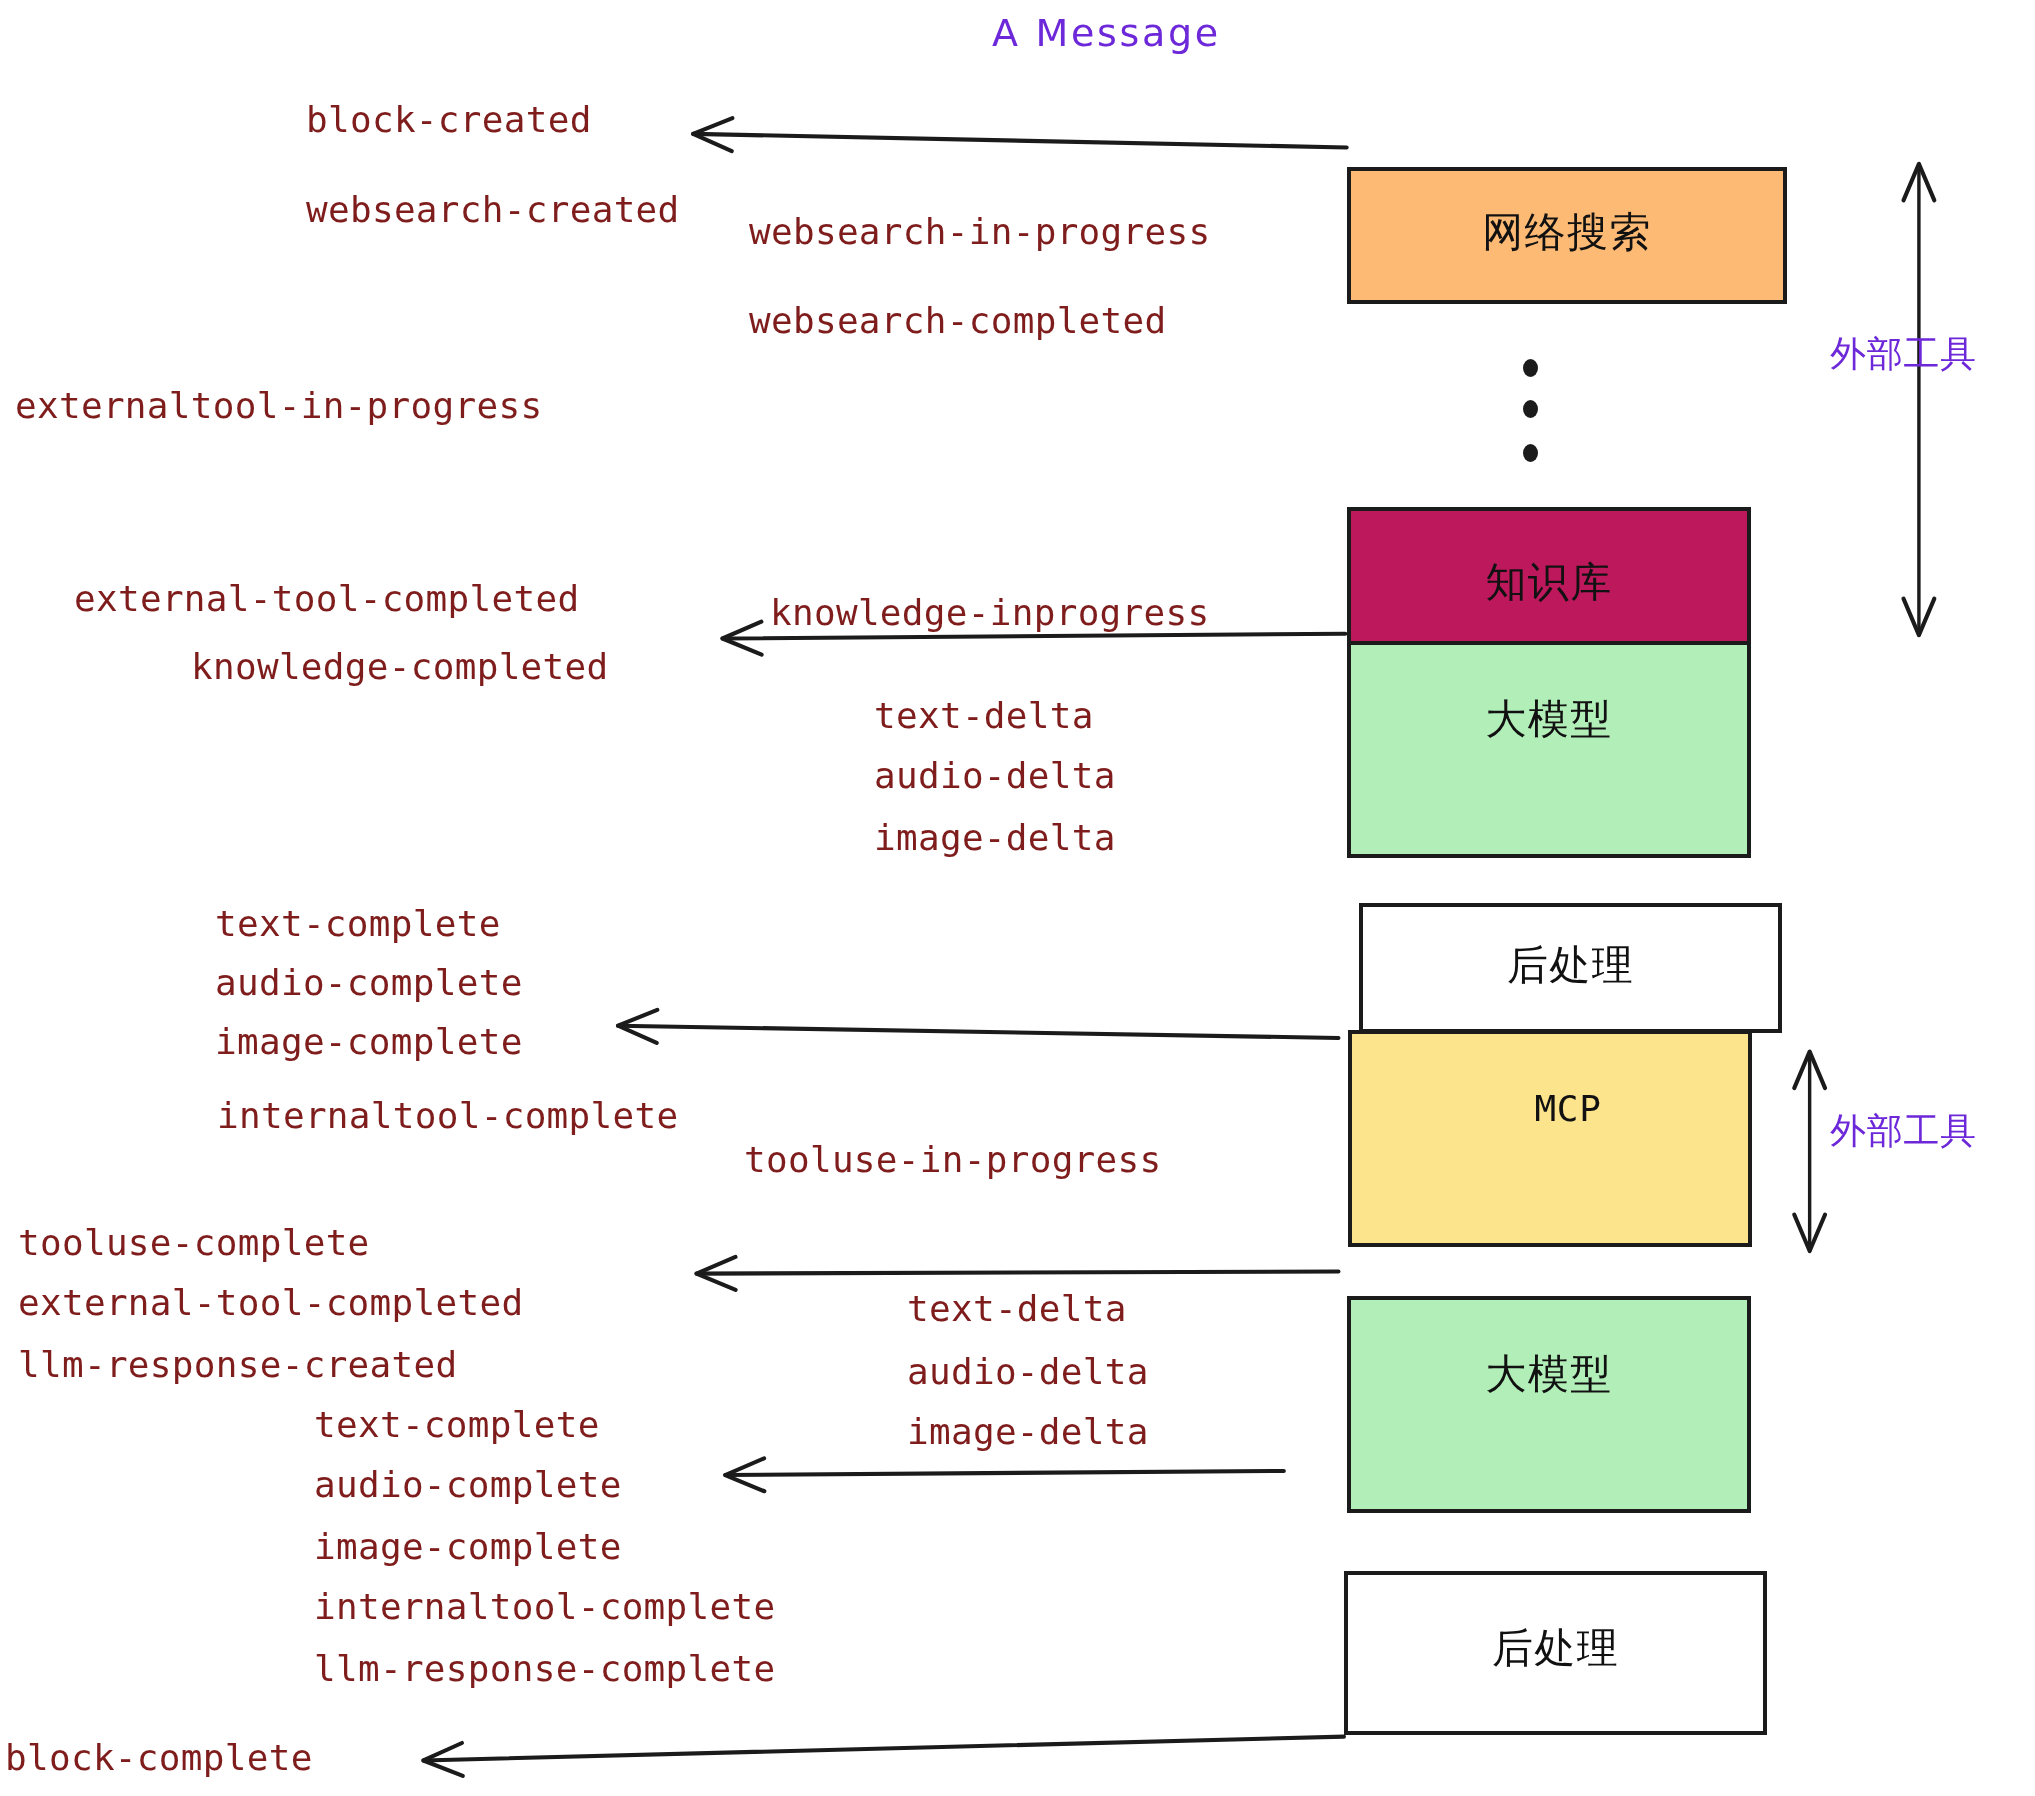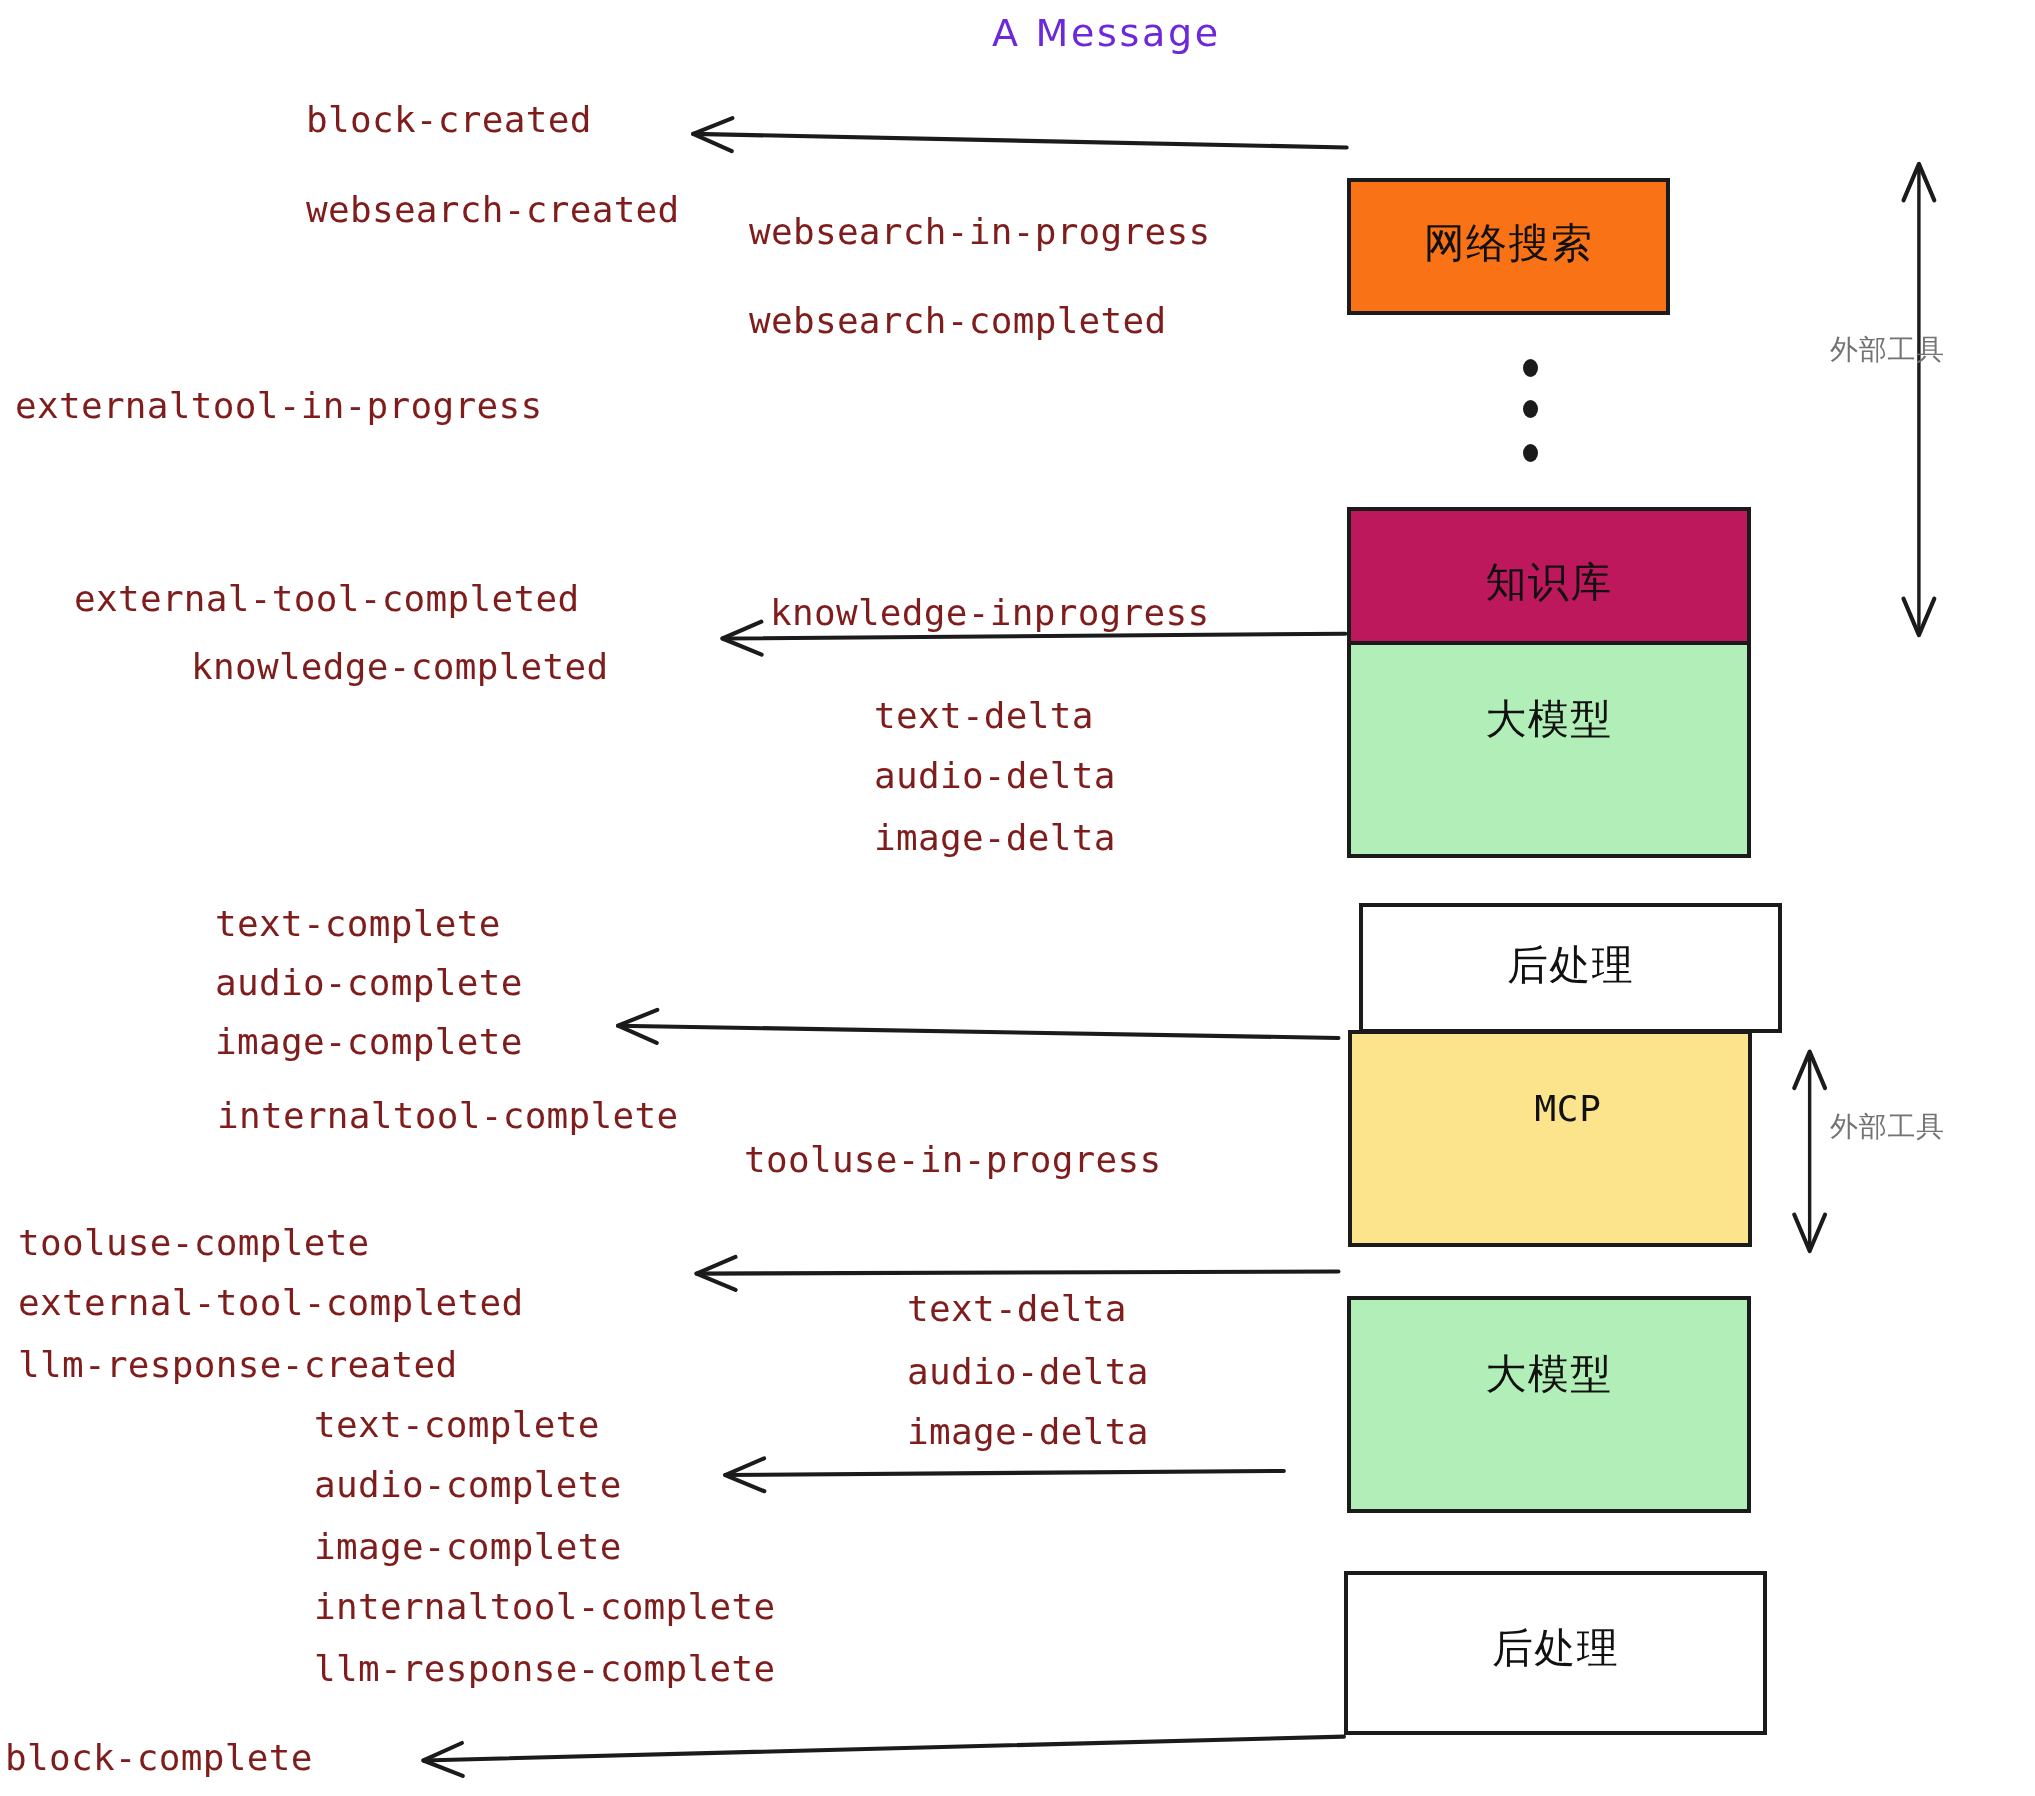"网络搜索" div.box { background: #f97316 -> #fdba74; top: 178px -> 167px; width: 323px -> 440px }
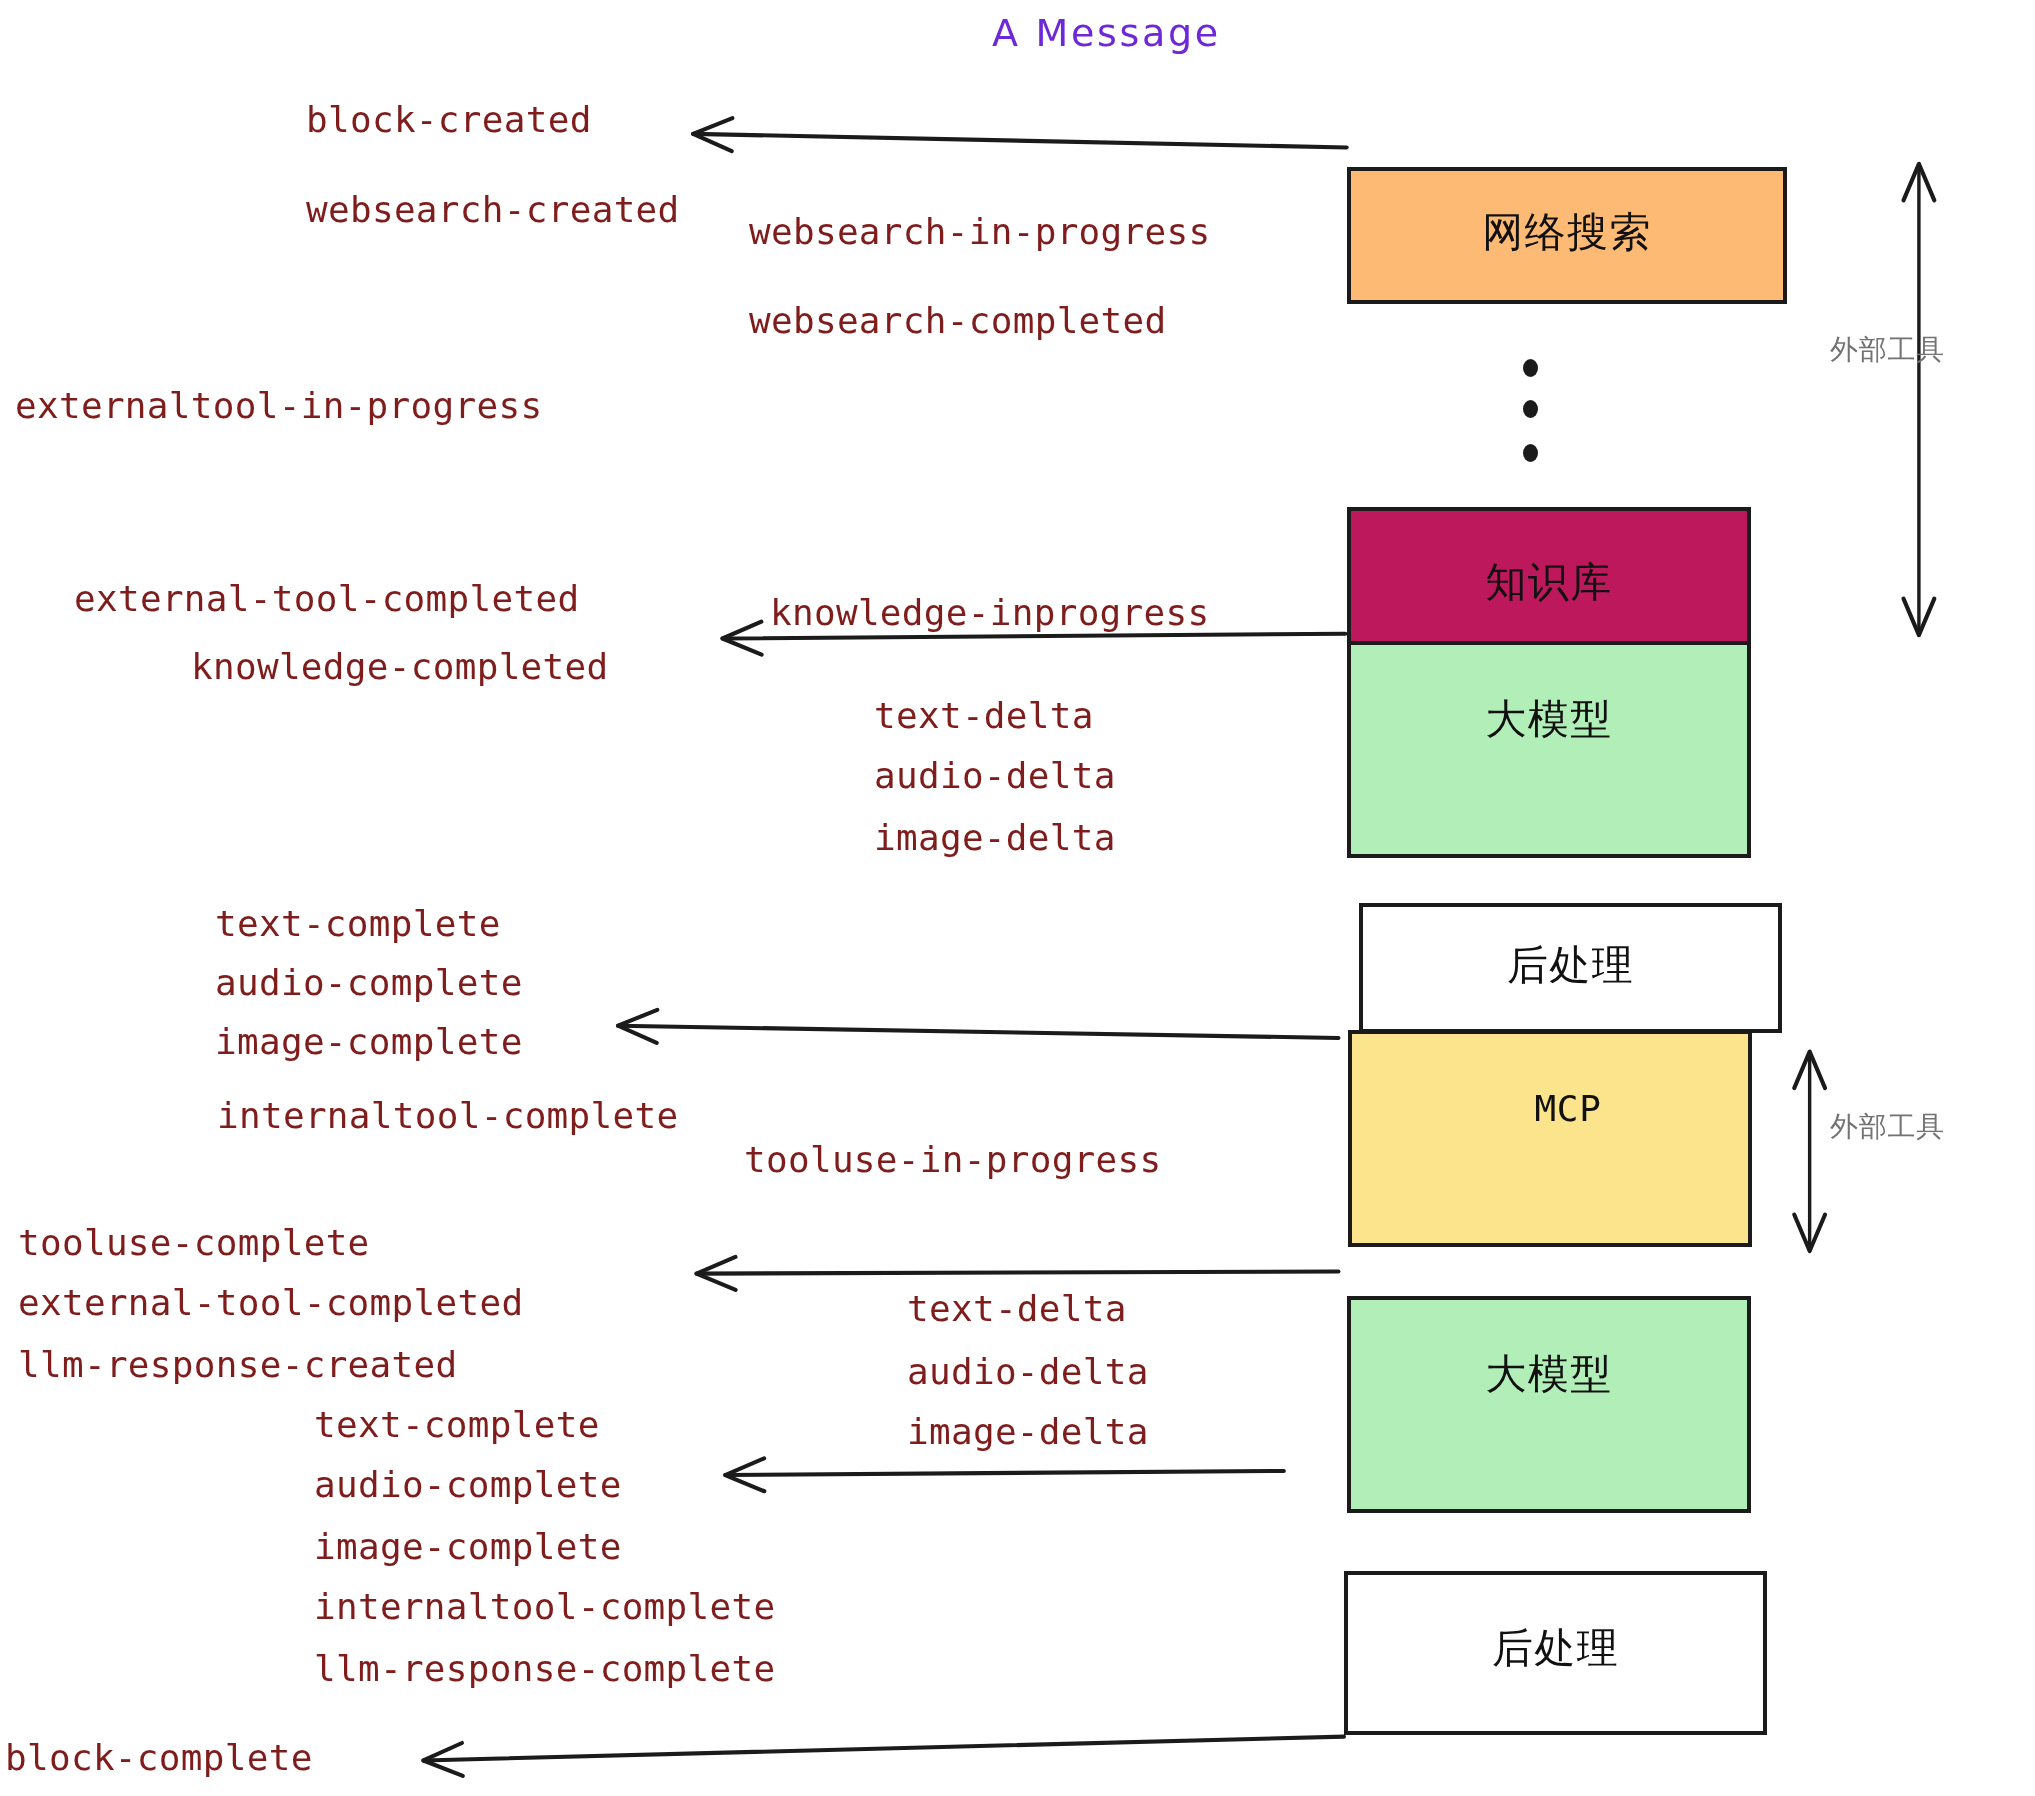"外部工具" .side-label { color: #737373 -> #6d28d9; font-size: 28px -> 36px }
